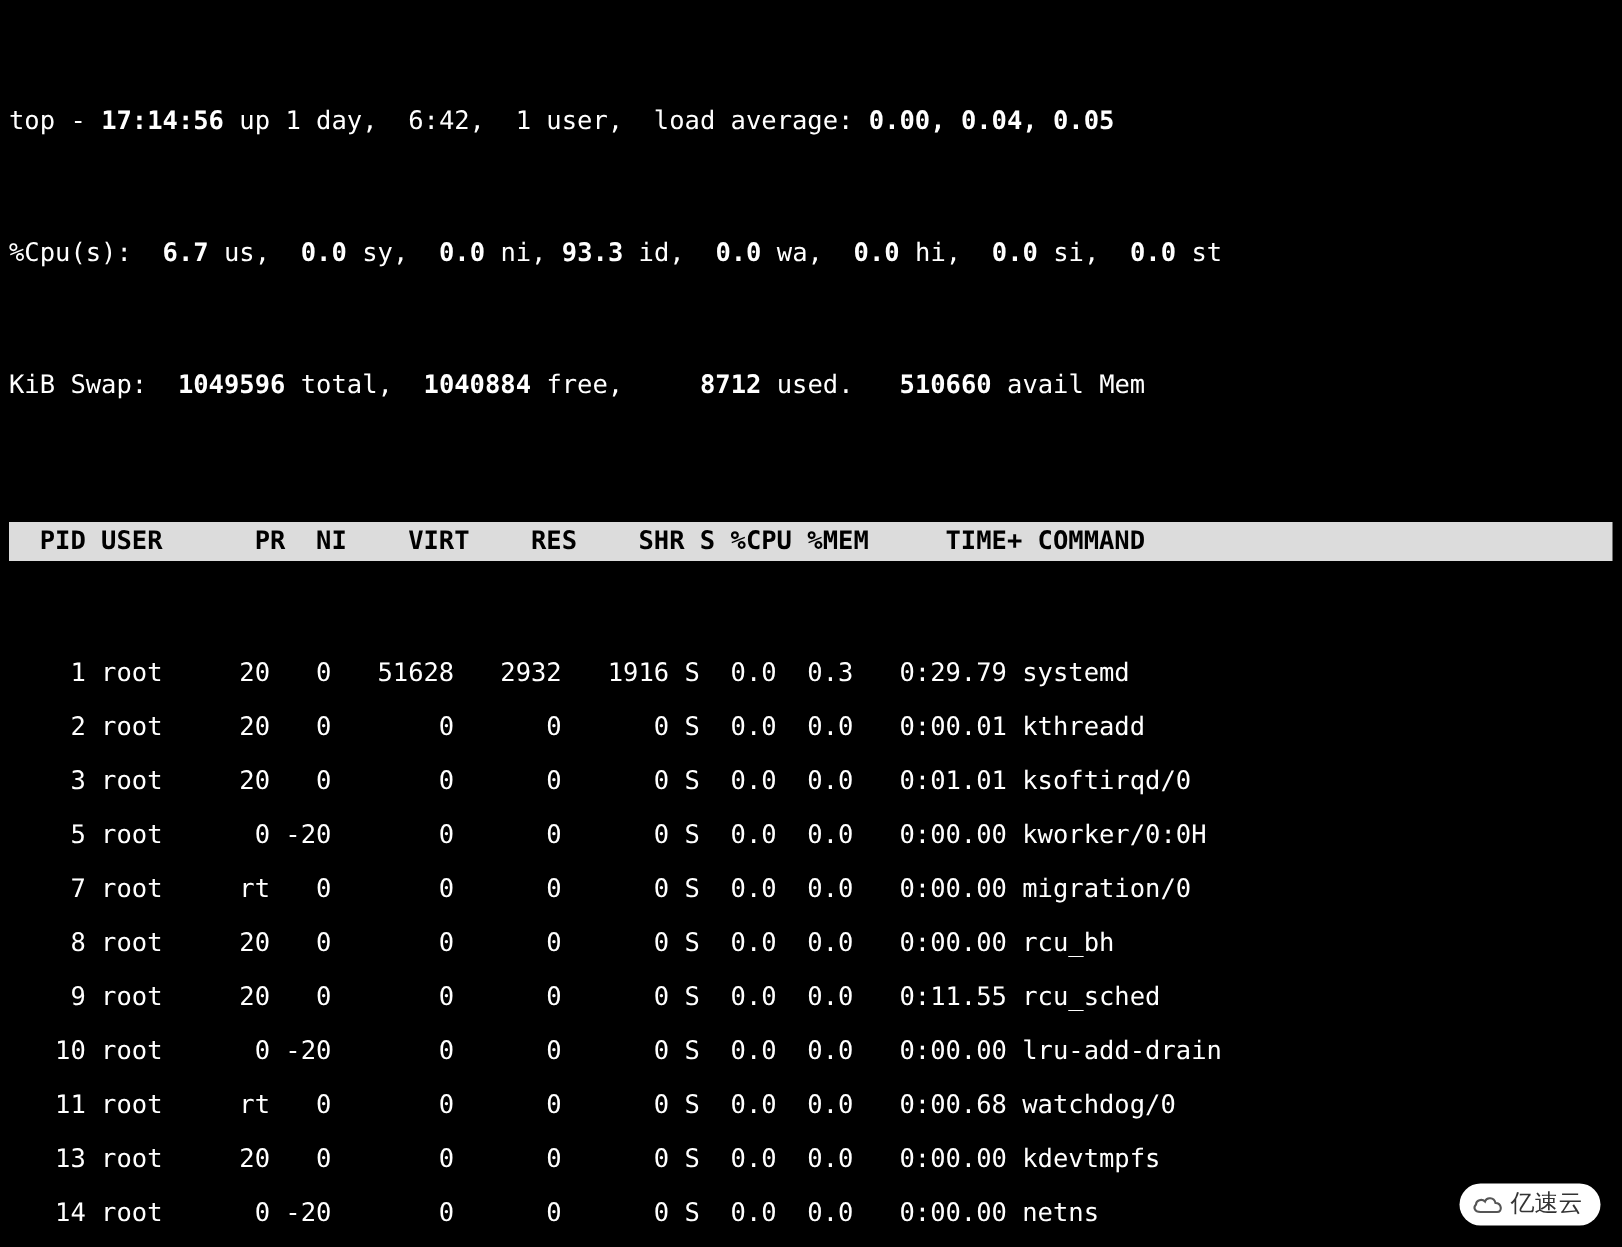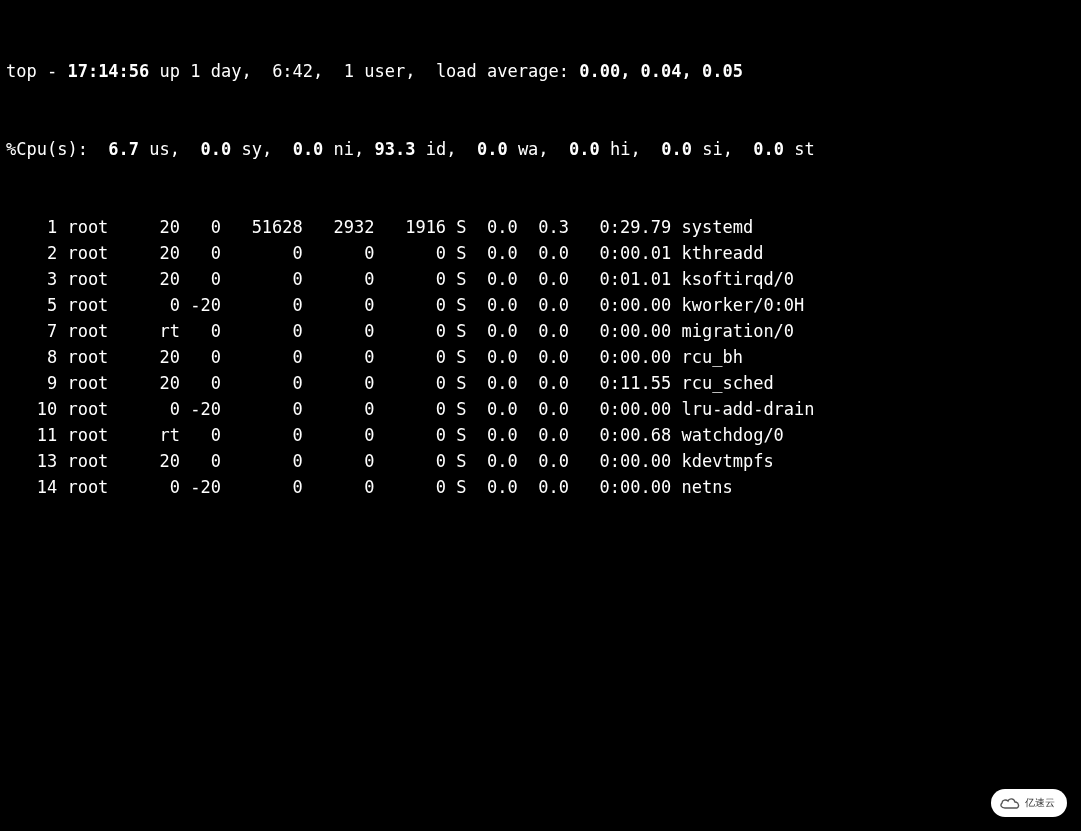"top - 17:14:56 up 1" .row { margin-top: none -> 10px }
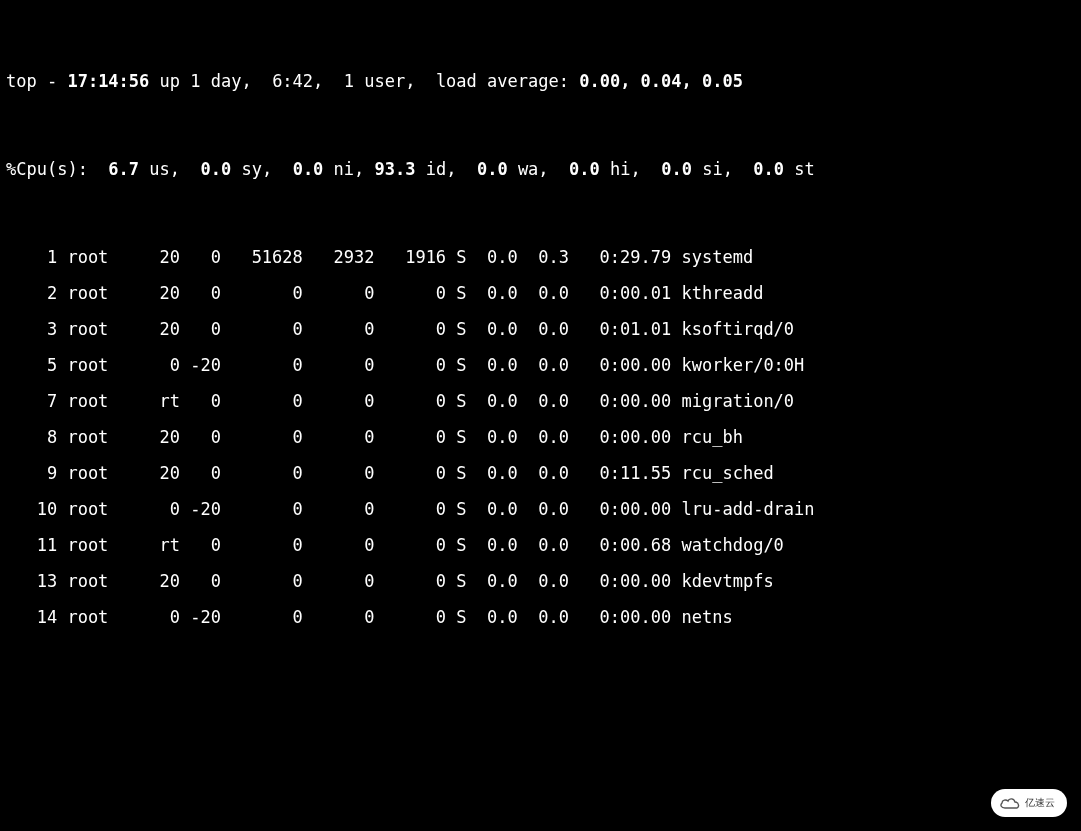"KiB Swap: 1049596 total, 1040884" span.row { html: none -> <span><span>KiB Swap: </span><span>1049596</span><span> total, </span><span>1040884</span><span> free, </span><span>8712</span><span> used. </span><span>510660</span><span> avail Mem</span></span> }
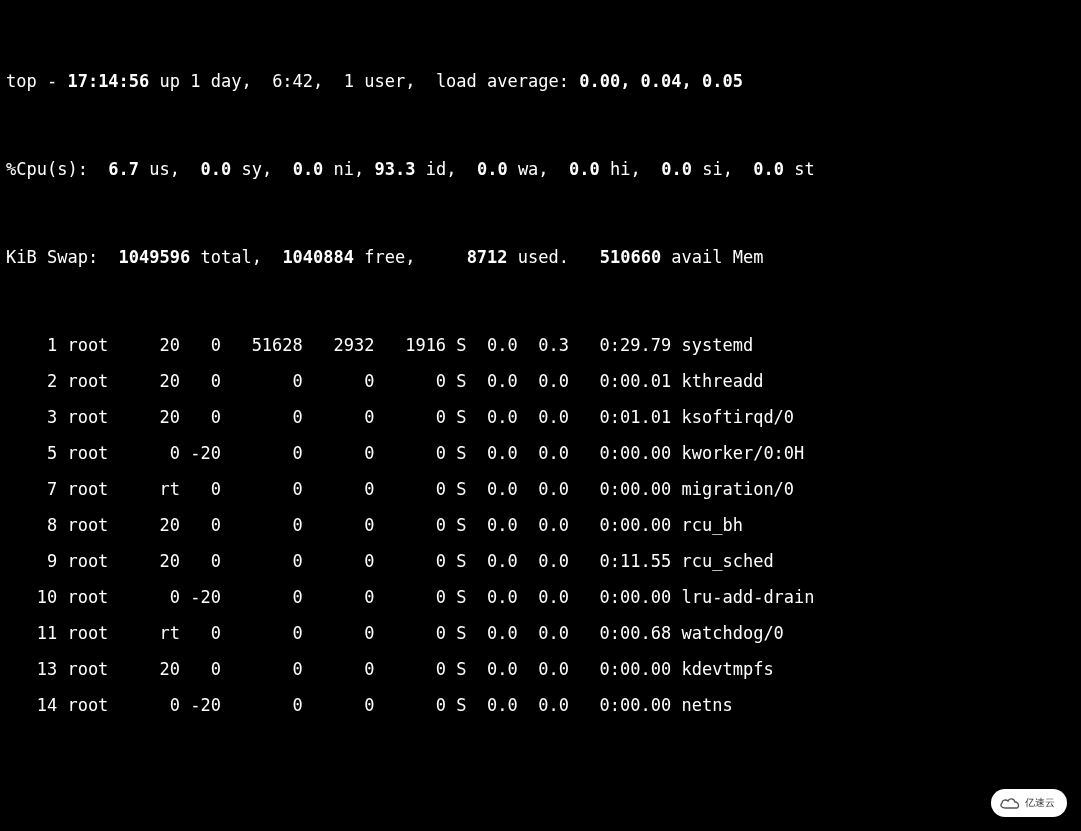"PID USER PR NI VIRT" span.hdr-line { html: none -> <span> PID USER PR NI VIRT RES SHR S %CPU %MEM TIME+ COMMAND </span> }
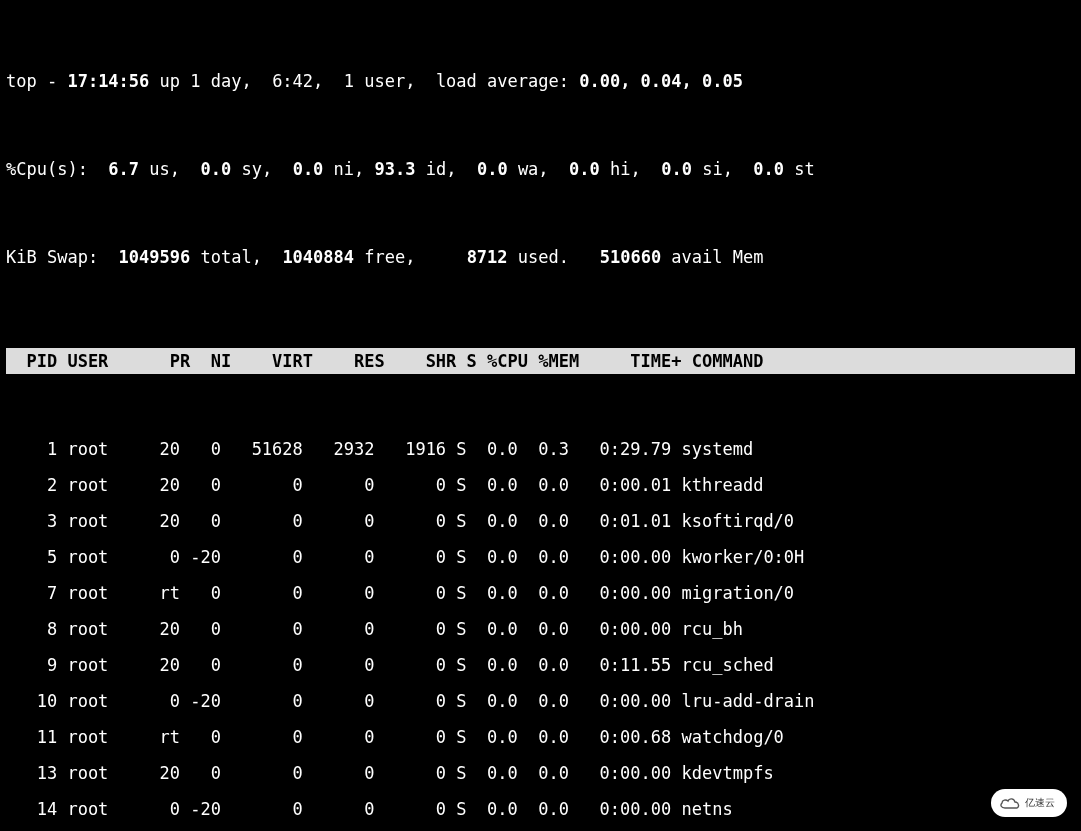"亿速云" .watermark { font-size: 10px -> 16px }
